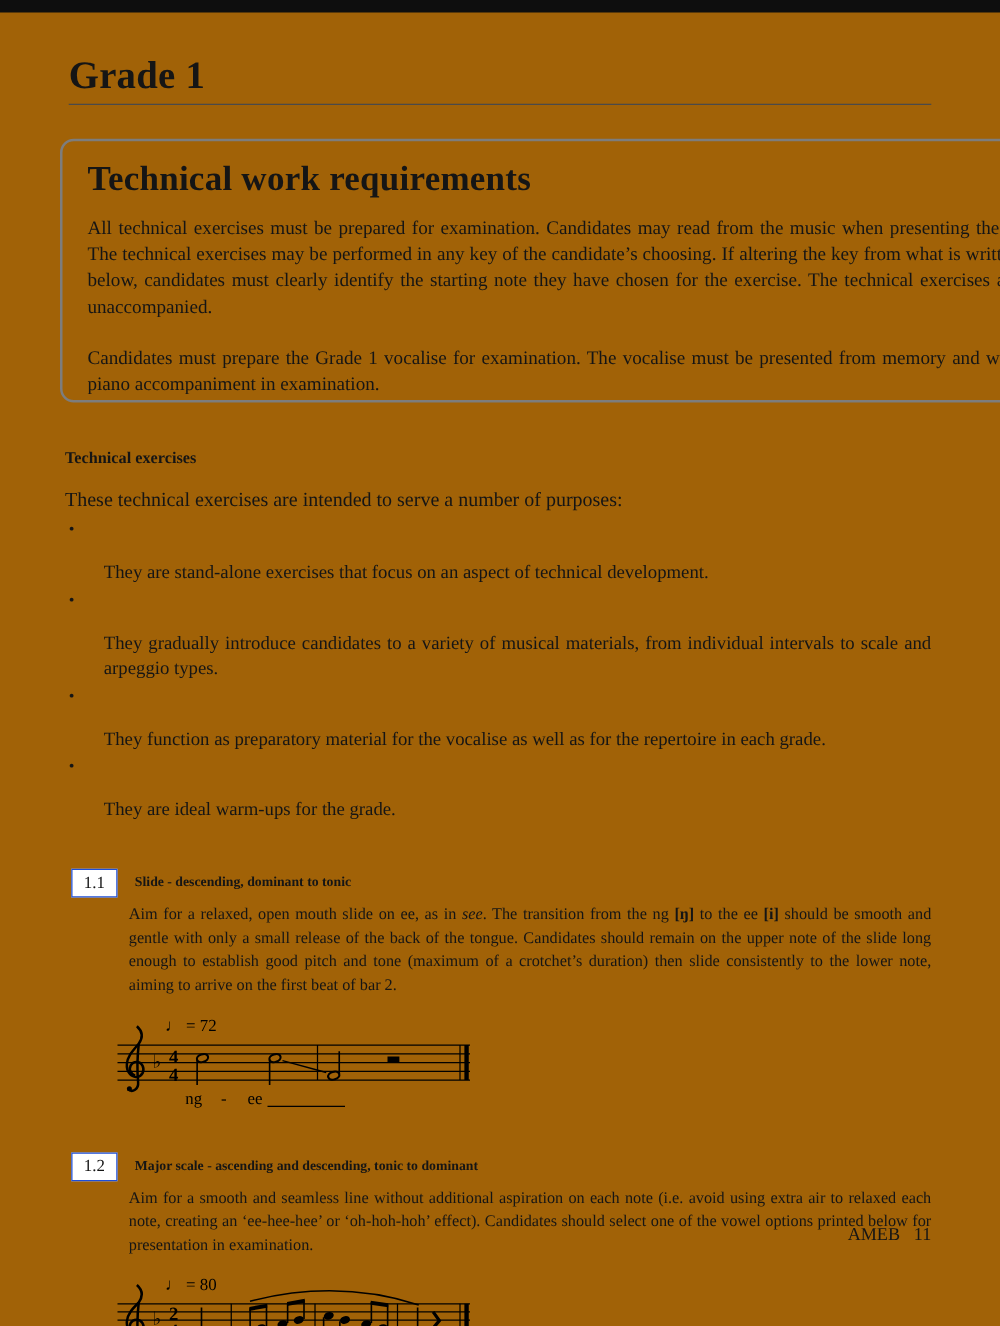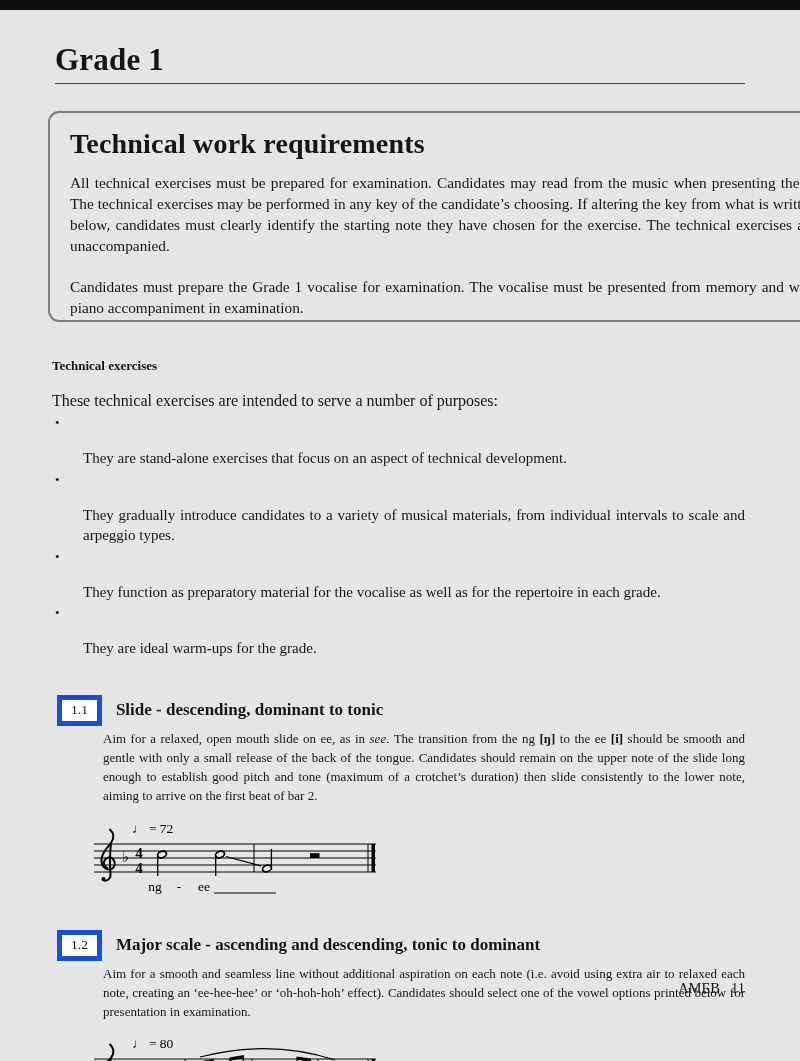"Grade 1" .page { background: #e5e5e5 -> #a16207 }
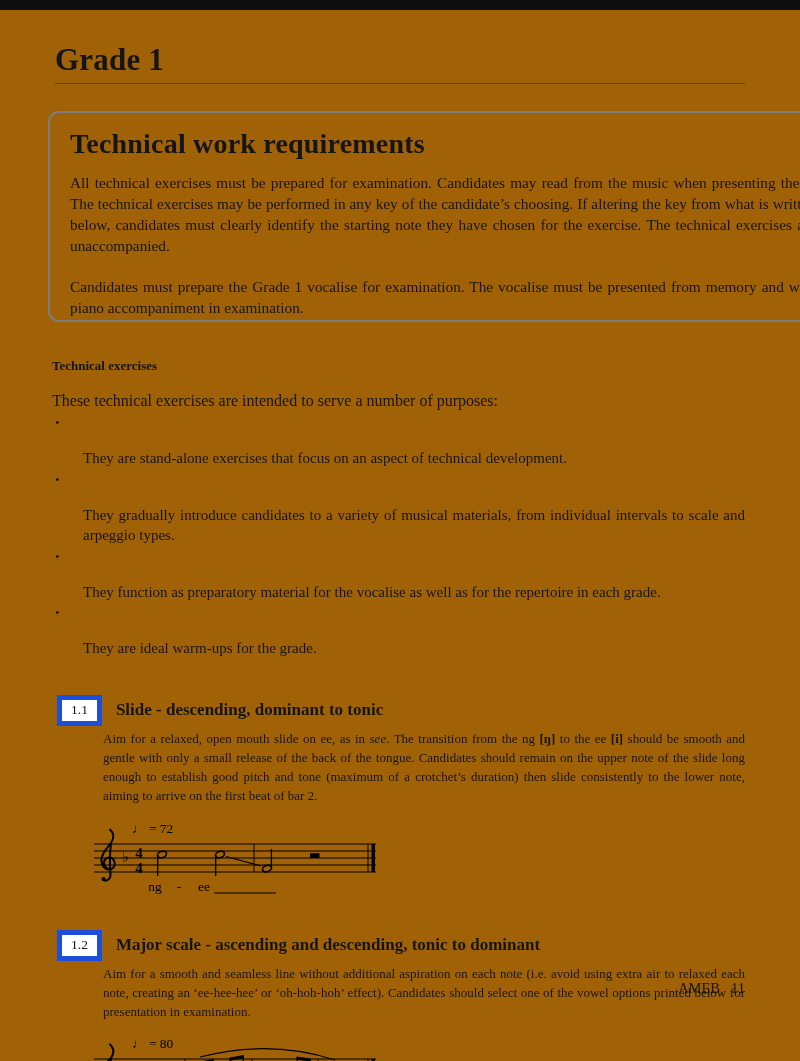"1.1" .ex-num { border: 5px solid #1d4ed8 -> 1px solid #1d4ed8 }
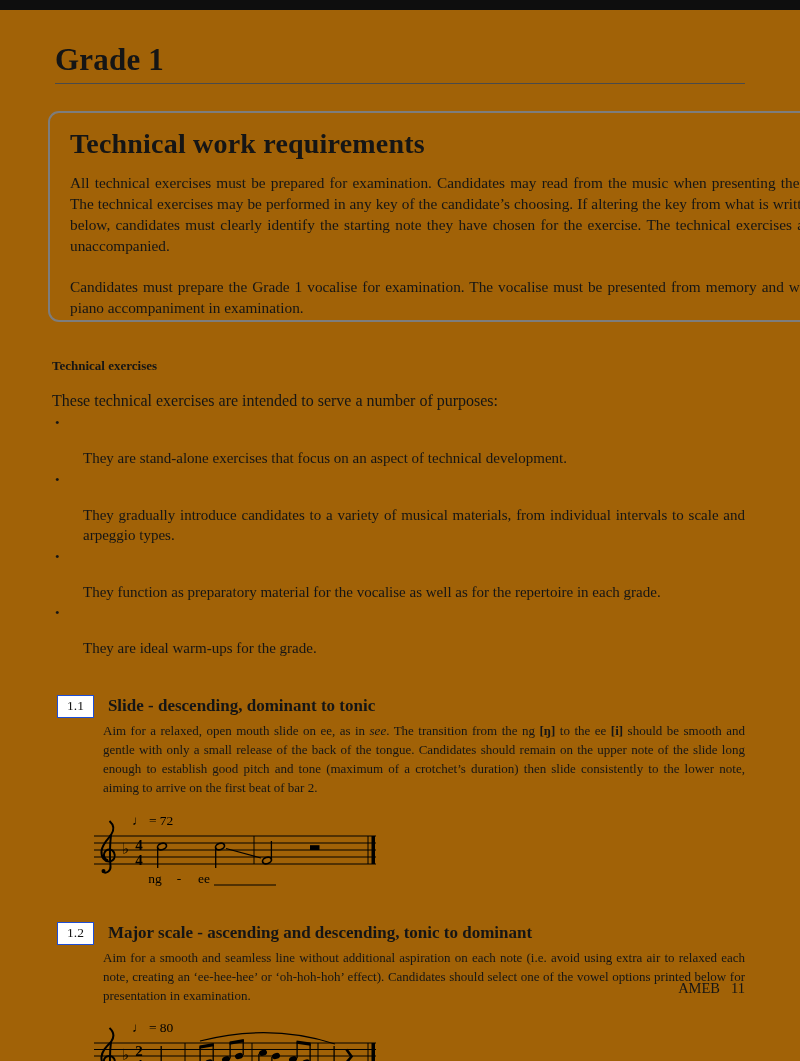"Slide - descending, dominant to" .ex-title { font-size: 17px -> 11px }
